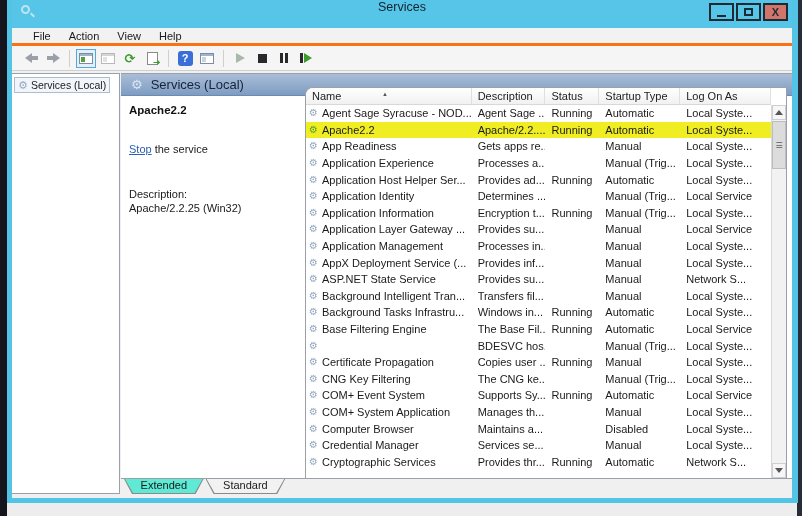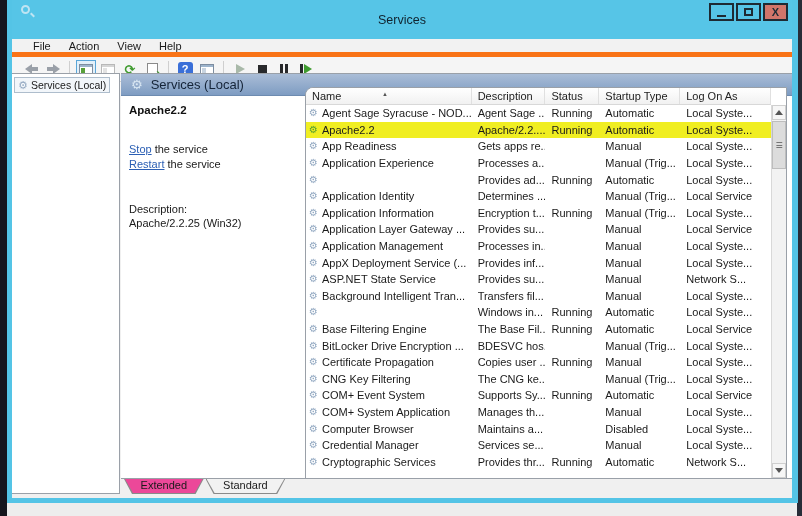"Services" .titlebar { align-items: center -> flex-start; height: 39px -> 28px }
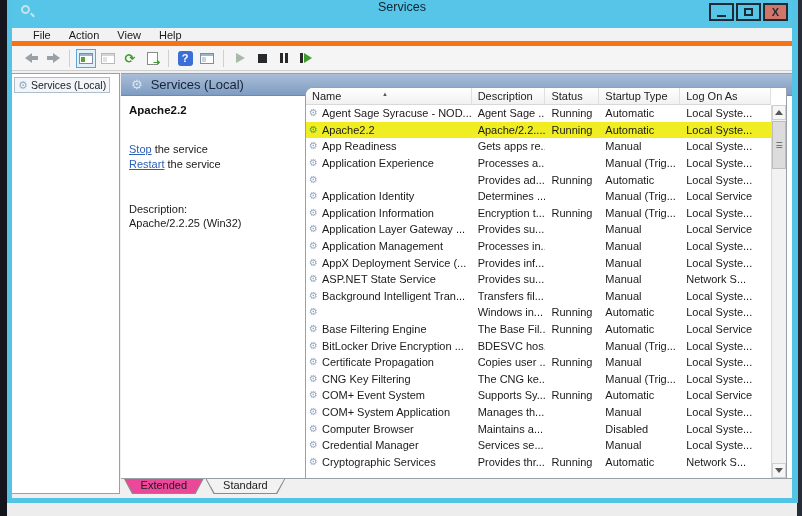"File" .menubar { border-bottom: 5px solid #f97316 -> 3px solid #f97316 }
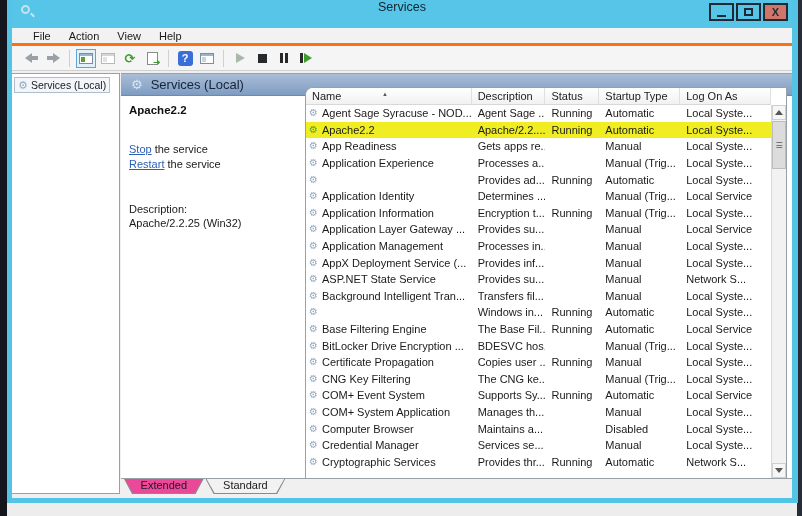"Restart the service" div { html: <div><a>Restart</a><span> the service</span></div> -> none }
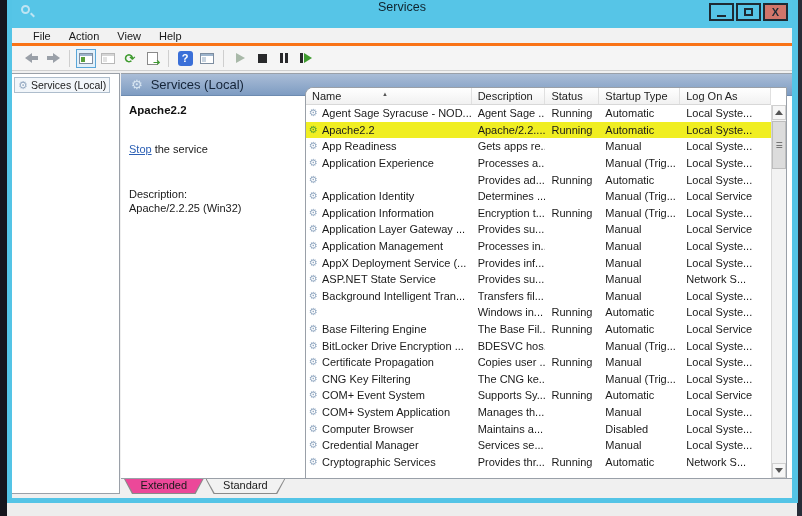"Application Host Helper Ser..." span.t-name { html: none -> <span>Application Host Helper Ser...</span> }
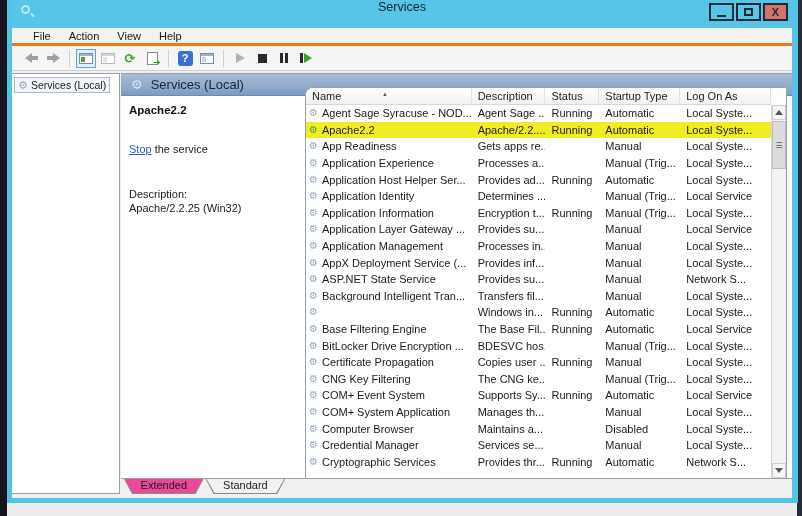"Background Tasks Infrastru..." span.t-name { html: none -> <span>Background Tasks Infrastru...</span> }
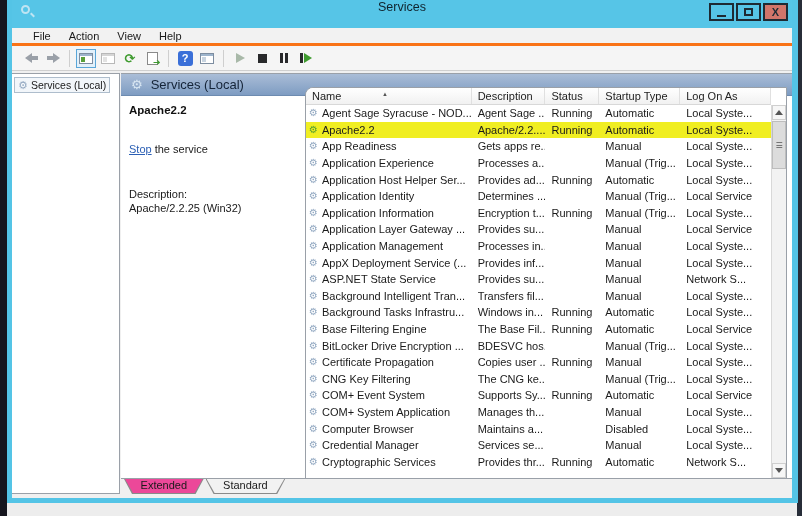"BitLocker Drive Encryption ..." span.t-name { html: <span>BitLocker Drive Encryption ...</span> -> none }
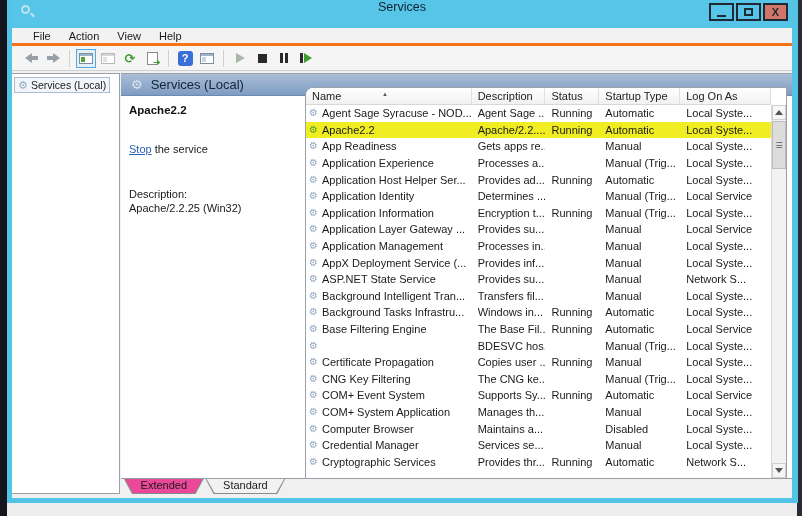"Extended" .tab .face { background: #ec4899 -> #5eead4 }
